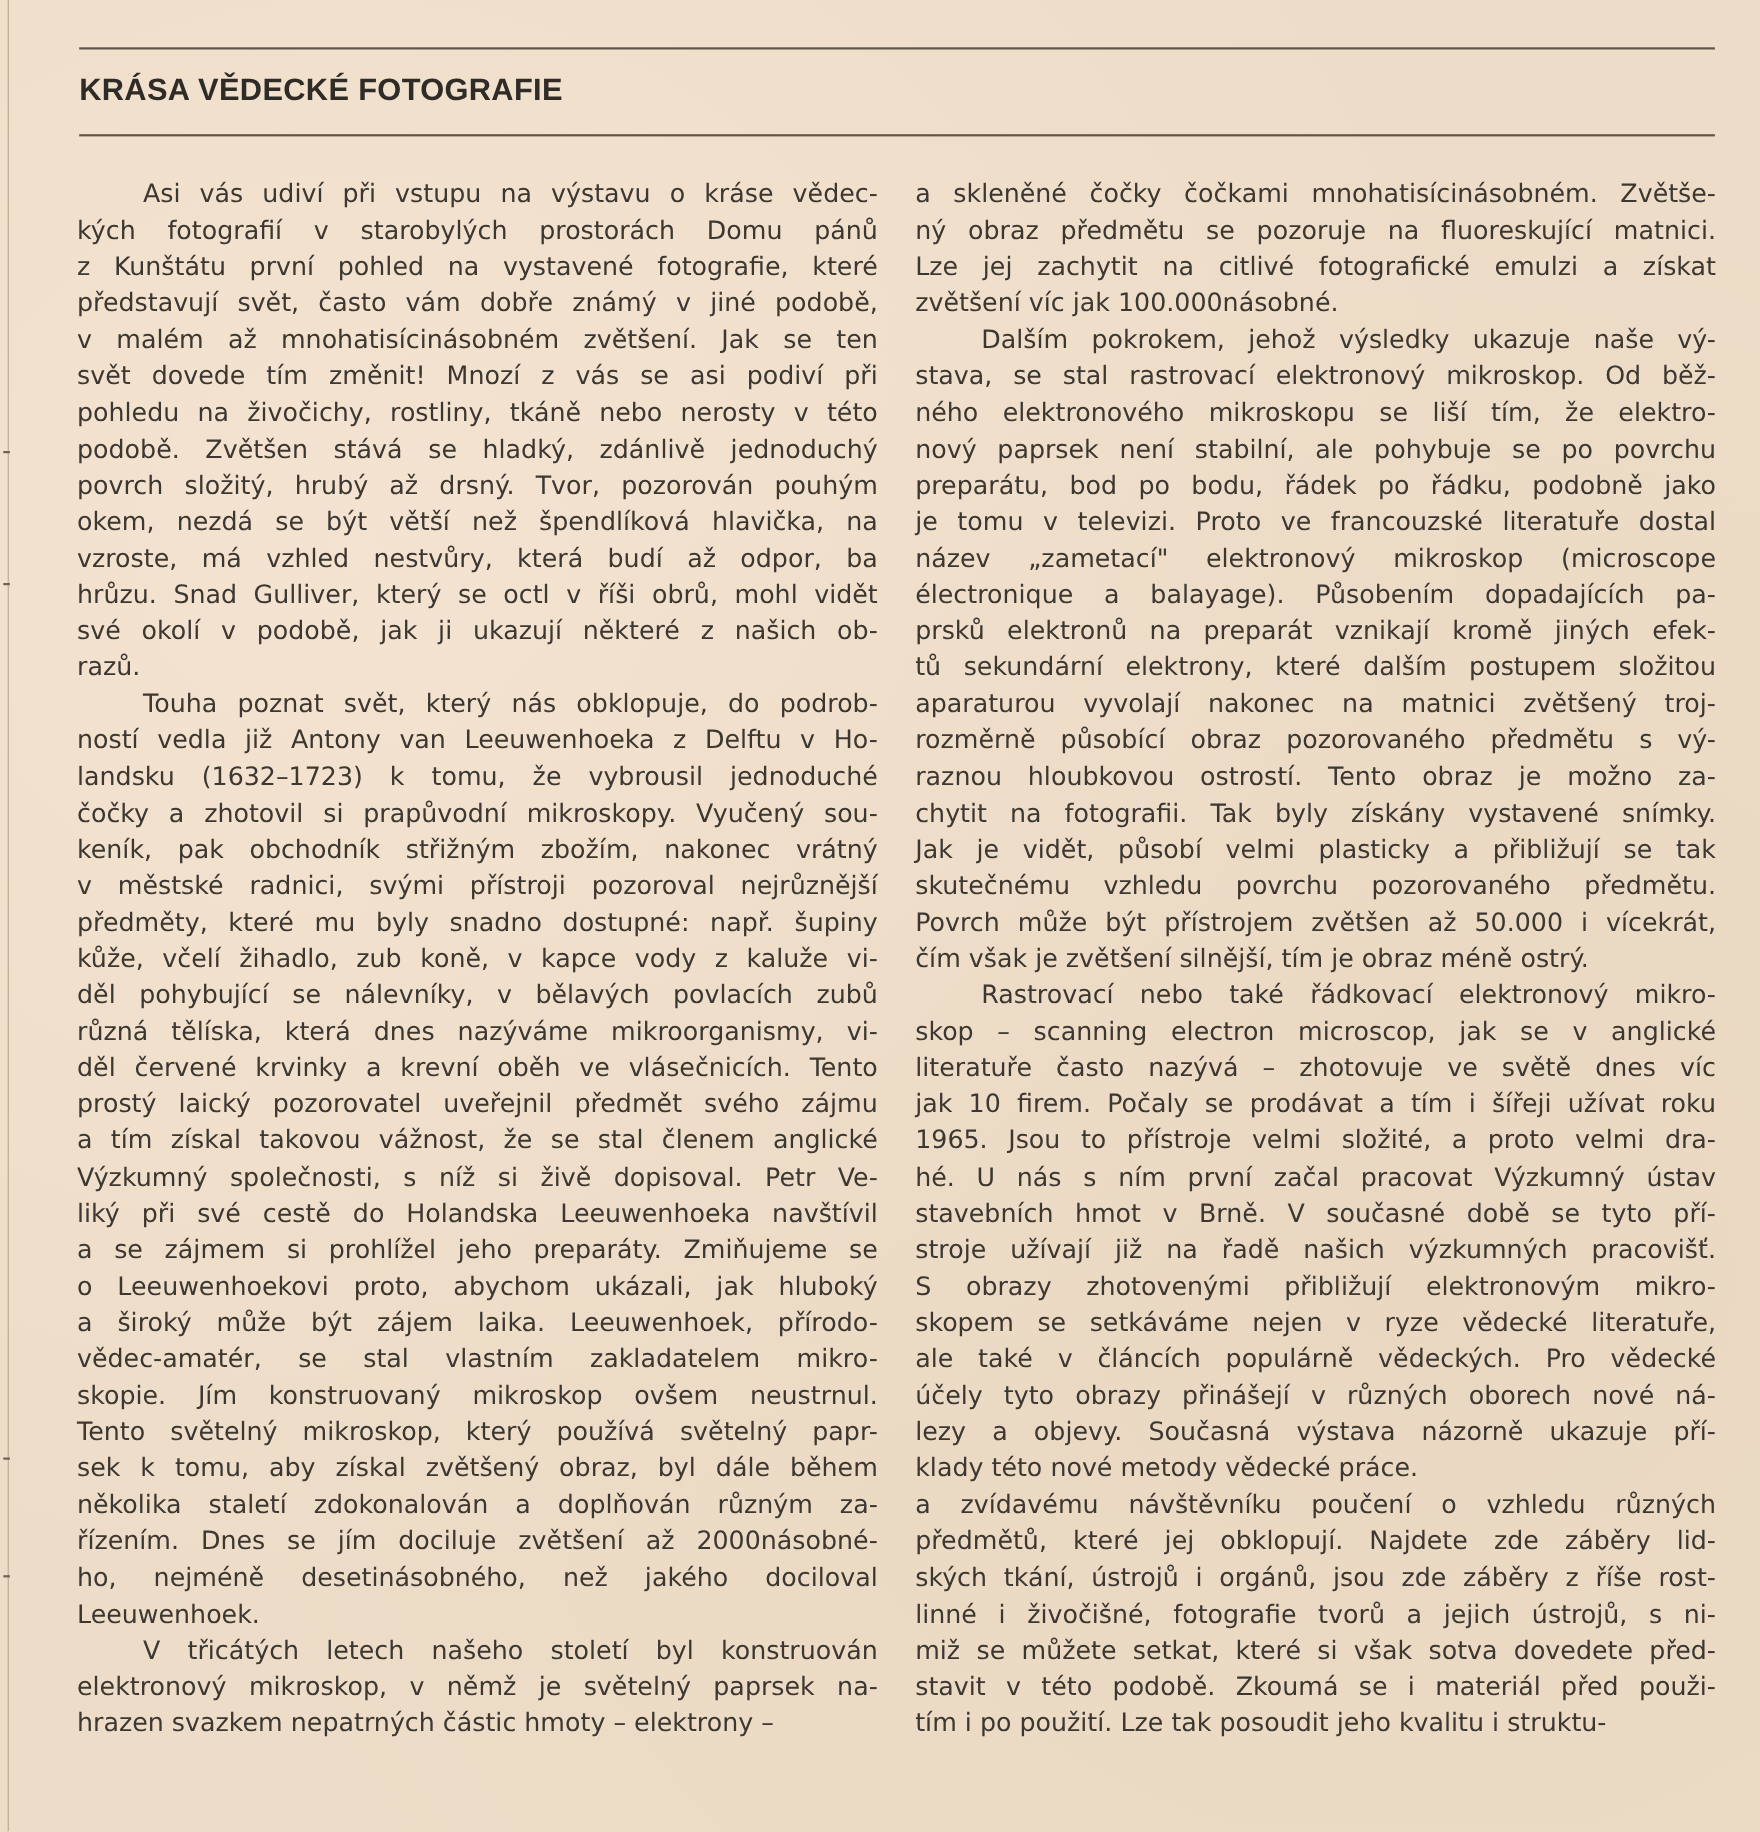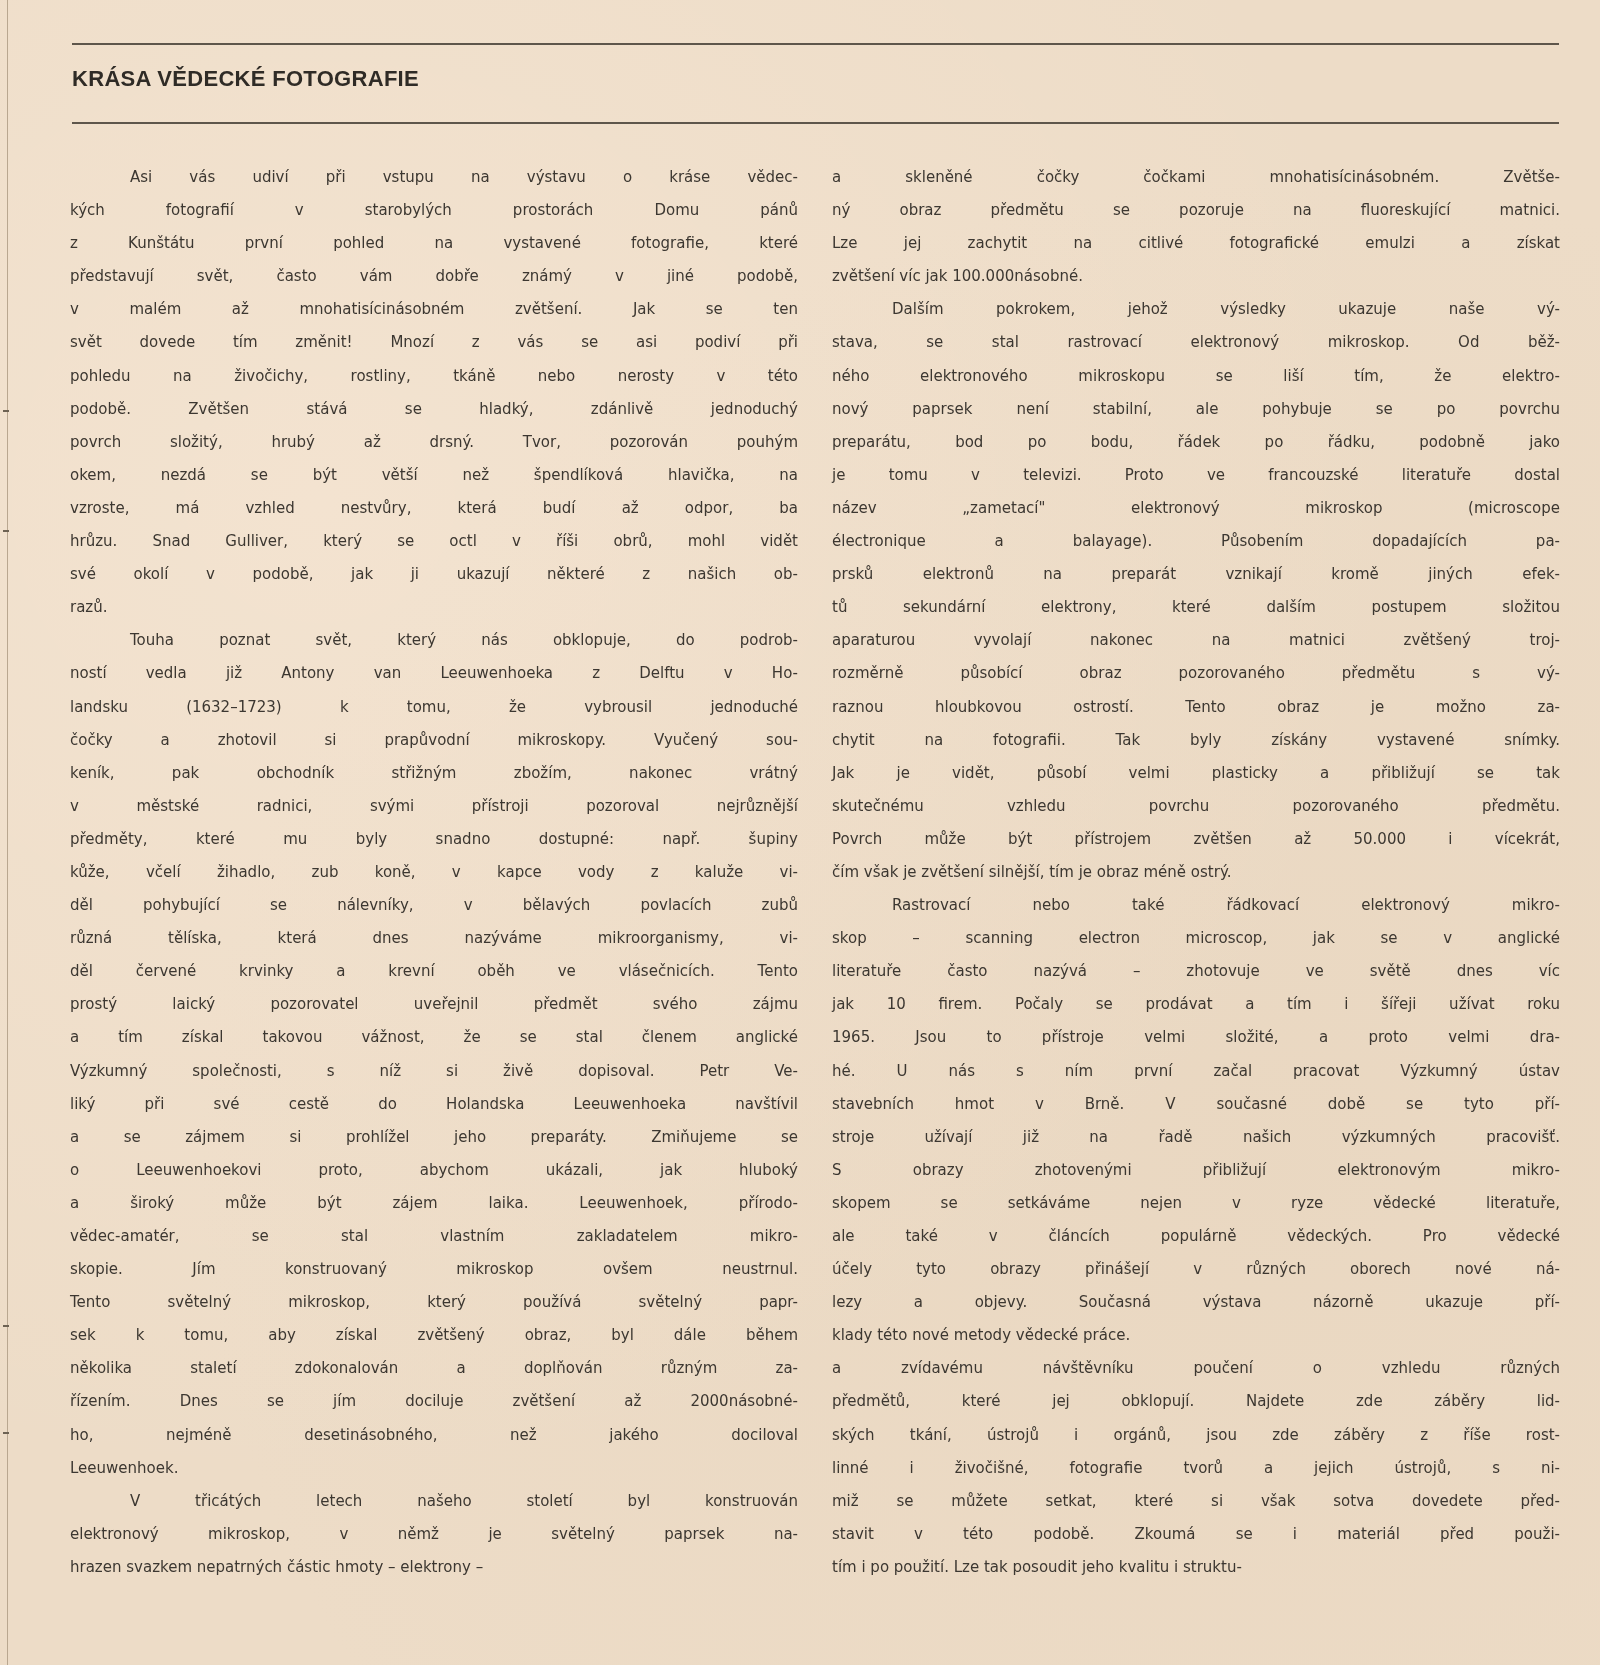"KRÁSA VĚDECKÉ FOTOGRAFIE" .title { font-size: 22px -> 28px }
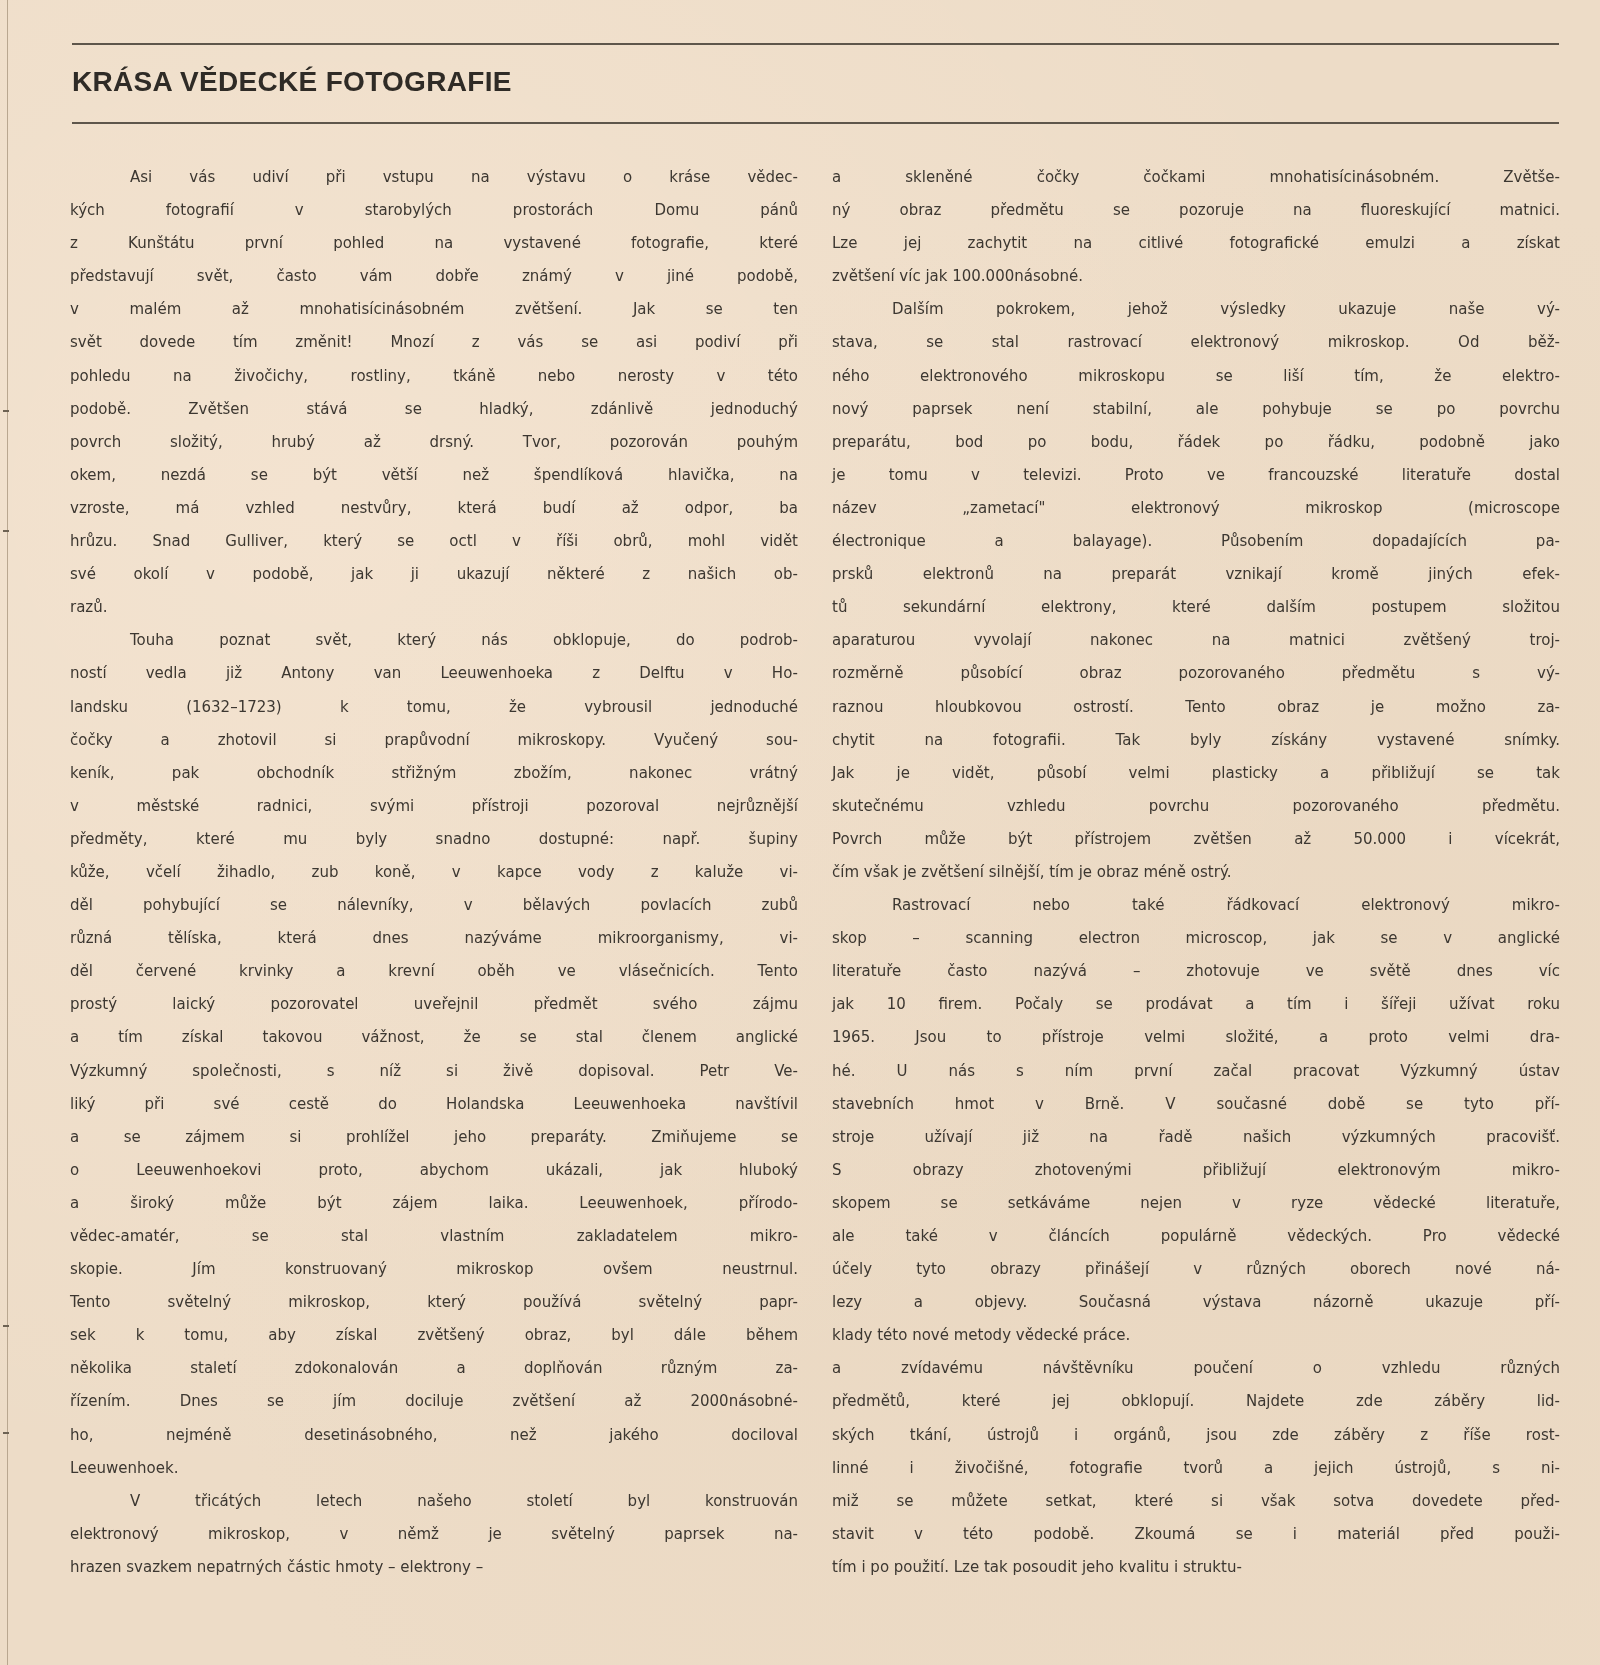"Asi vás udiví při vstupu" .col { font-size: 15px -> 23px }
